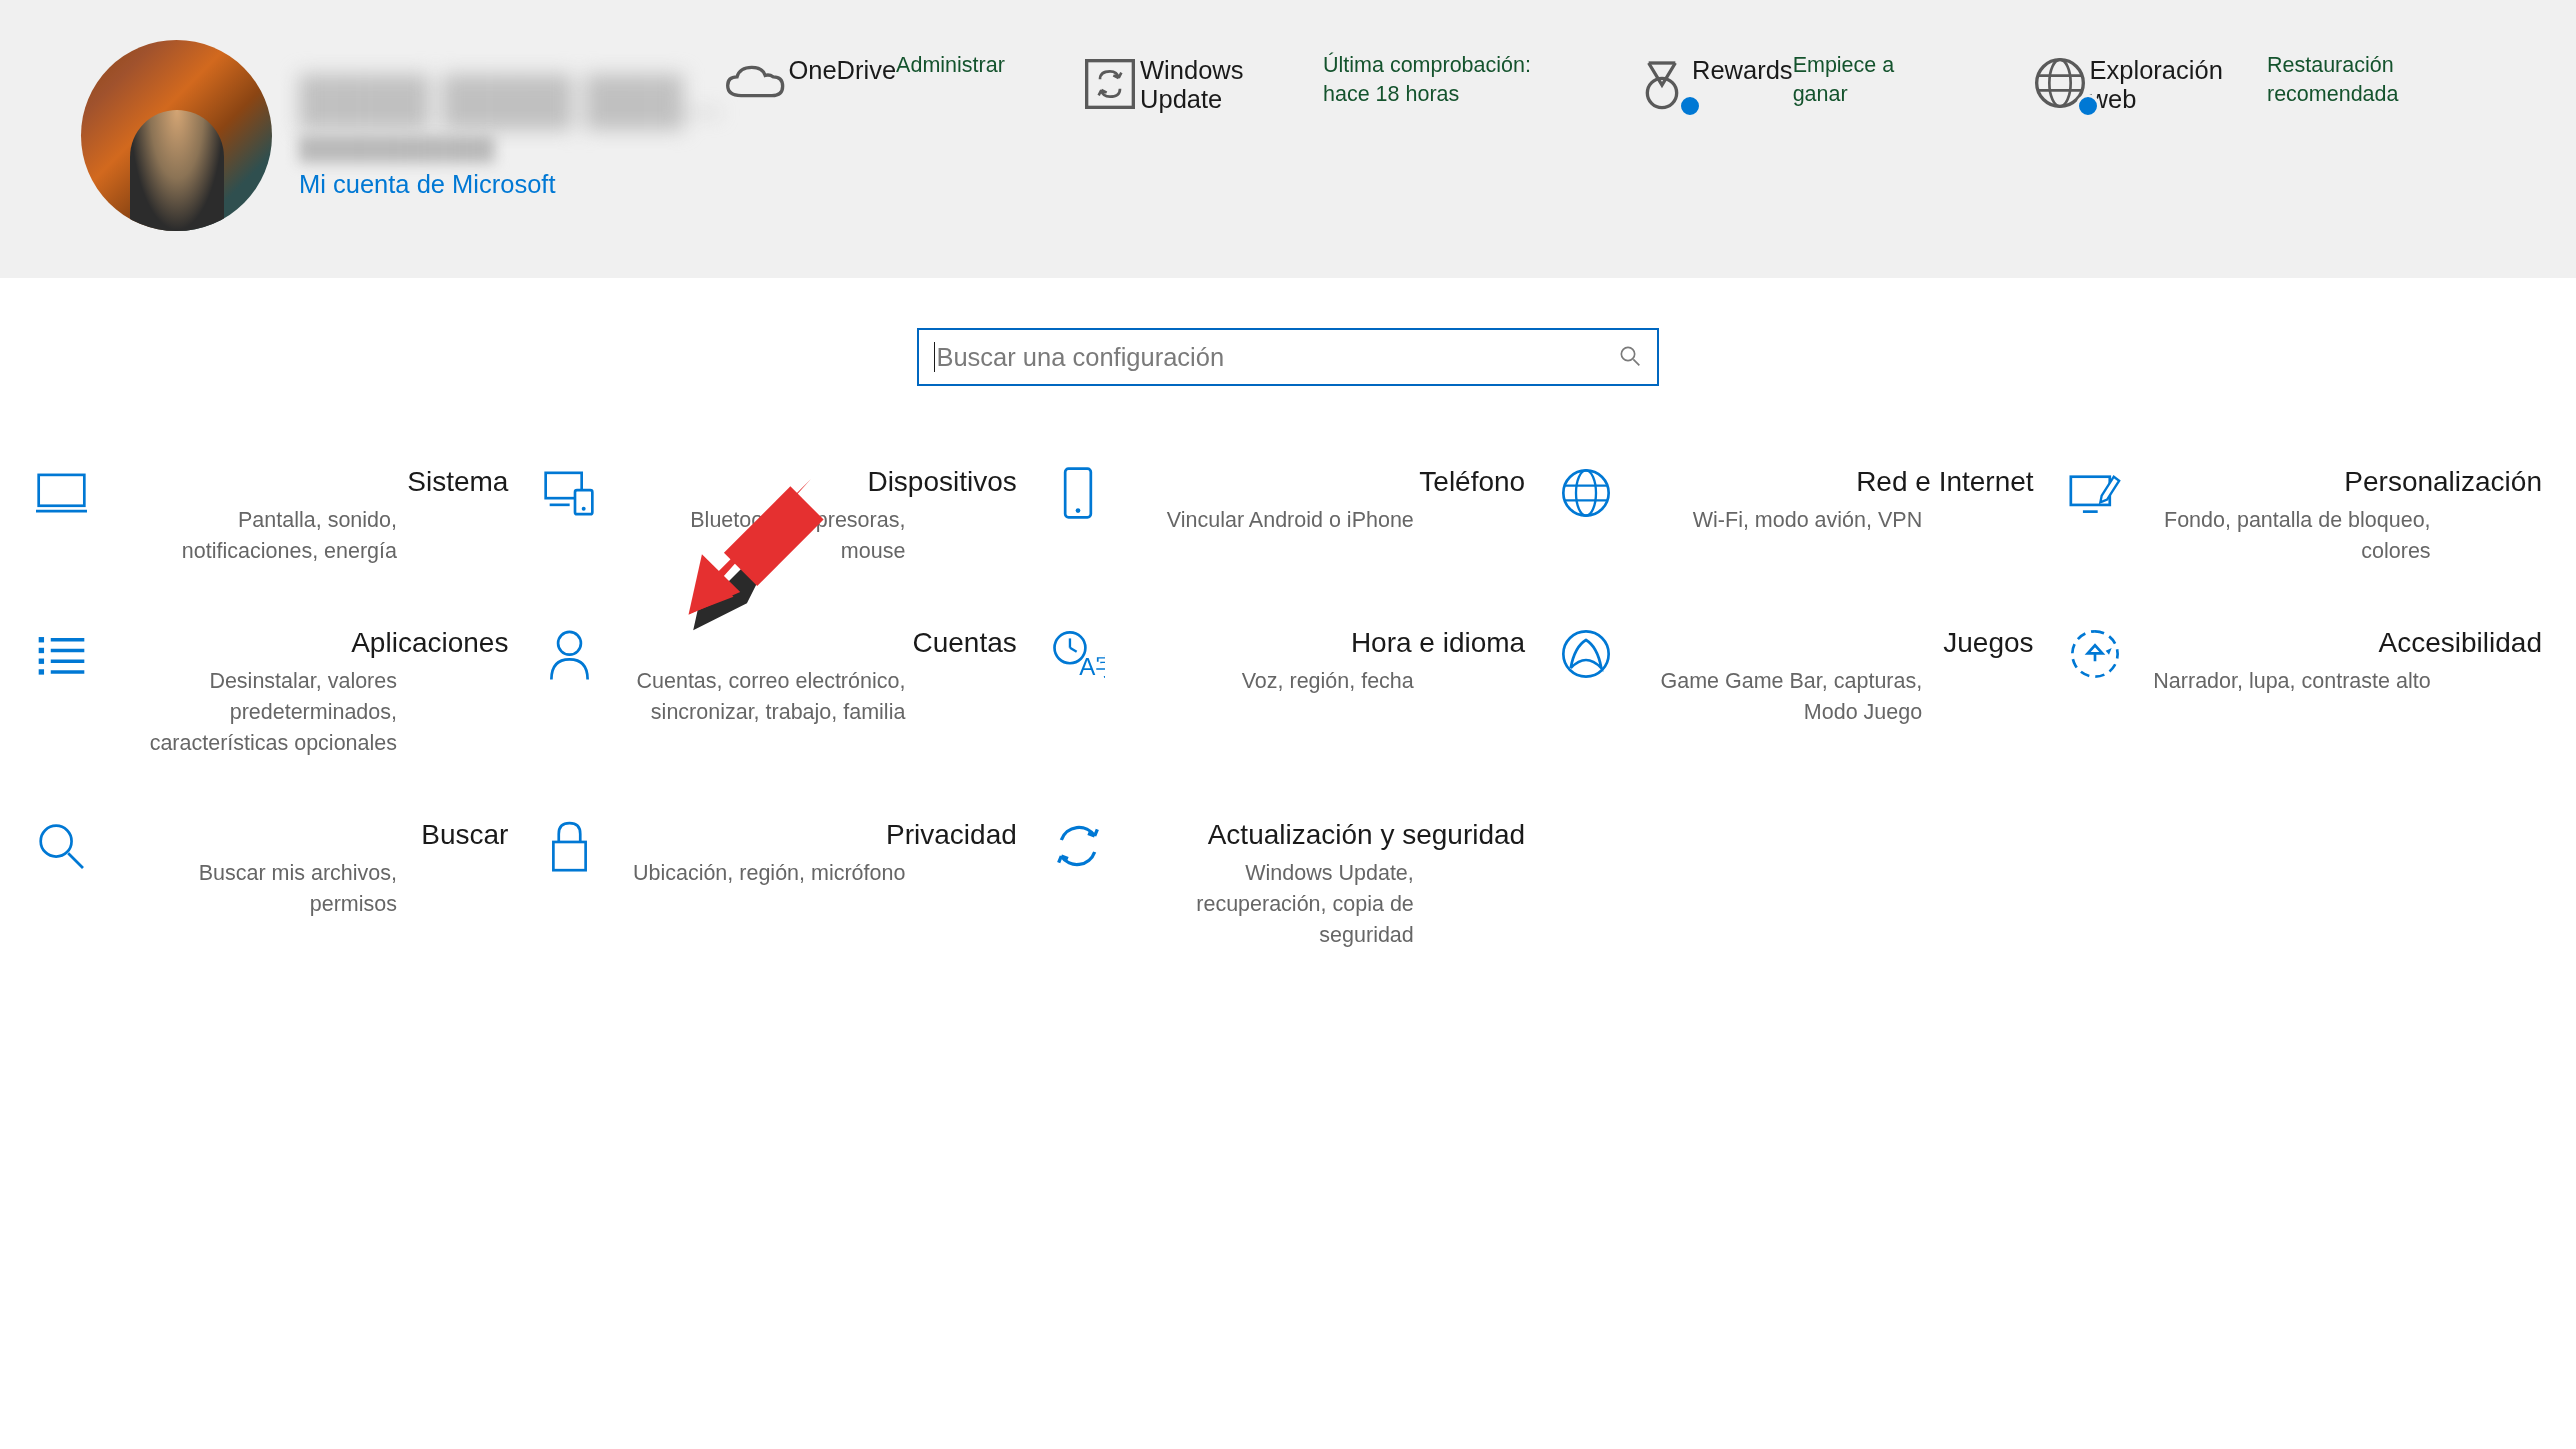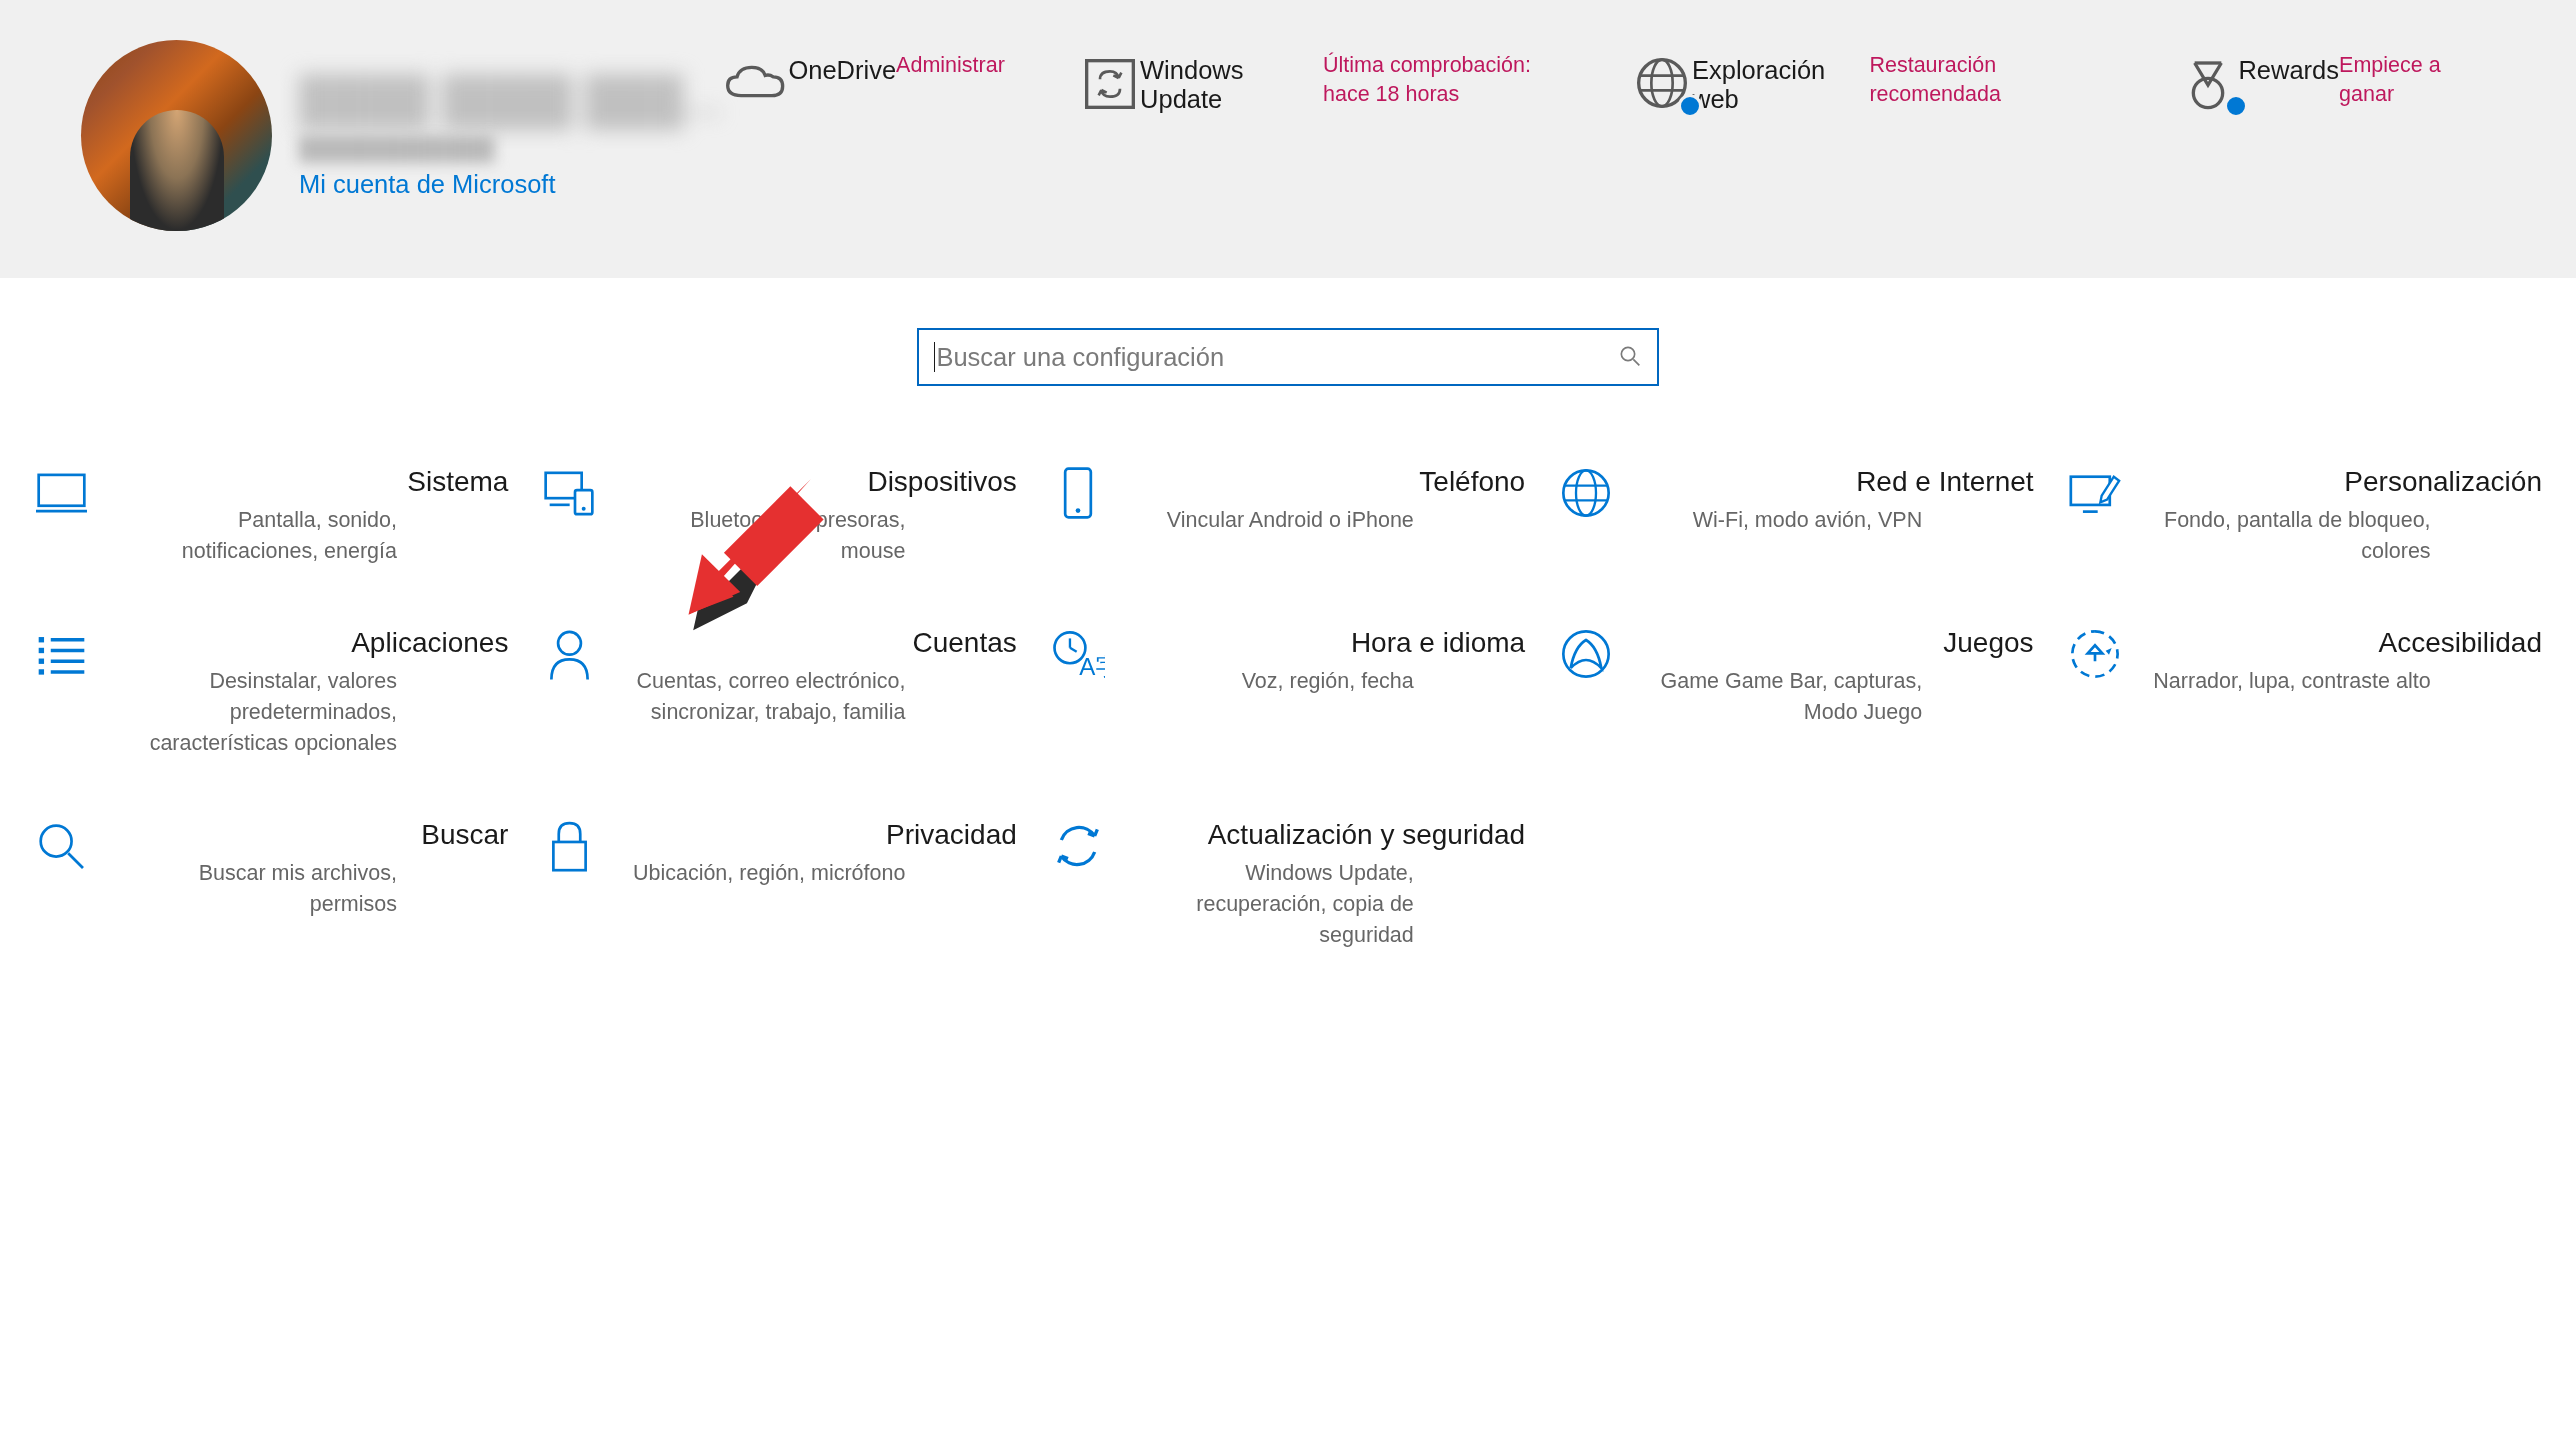"Administrar" .tile-sub { color: #be185d -> #14532d }
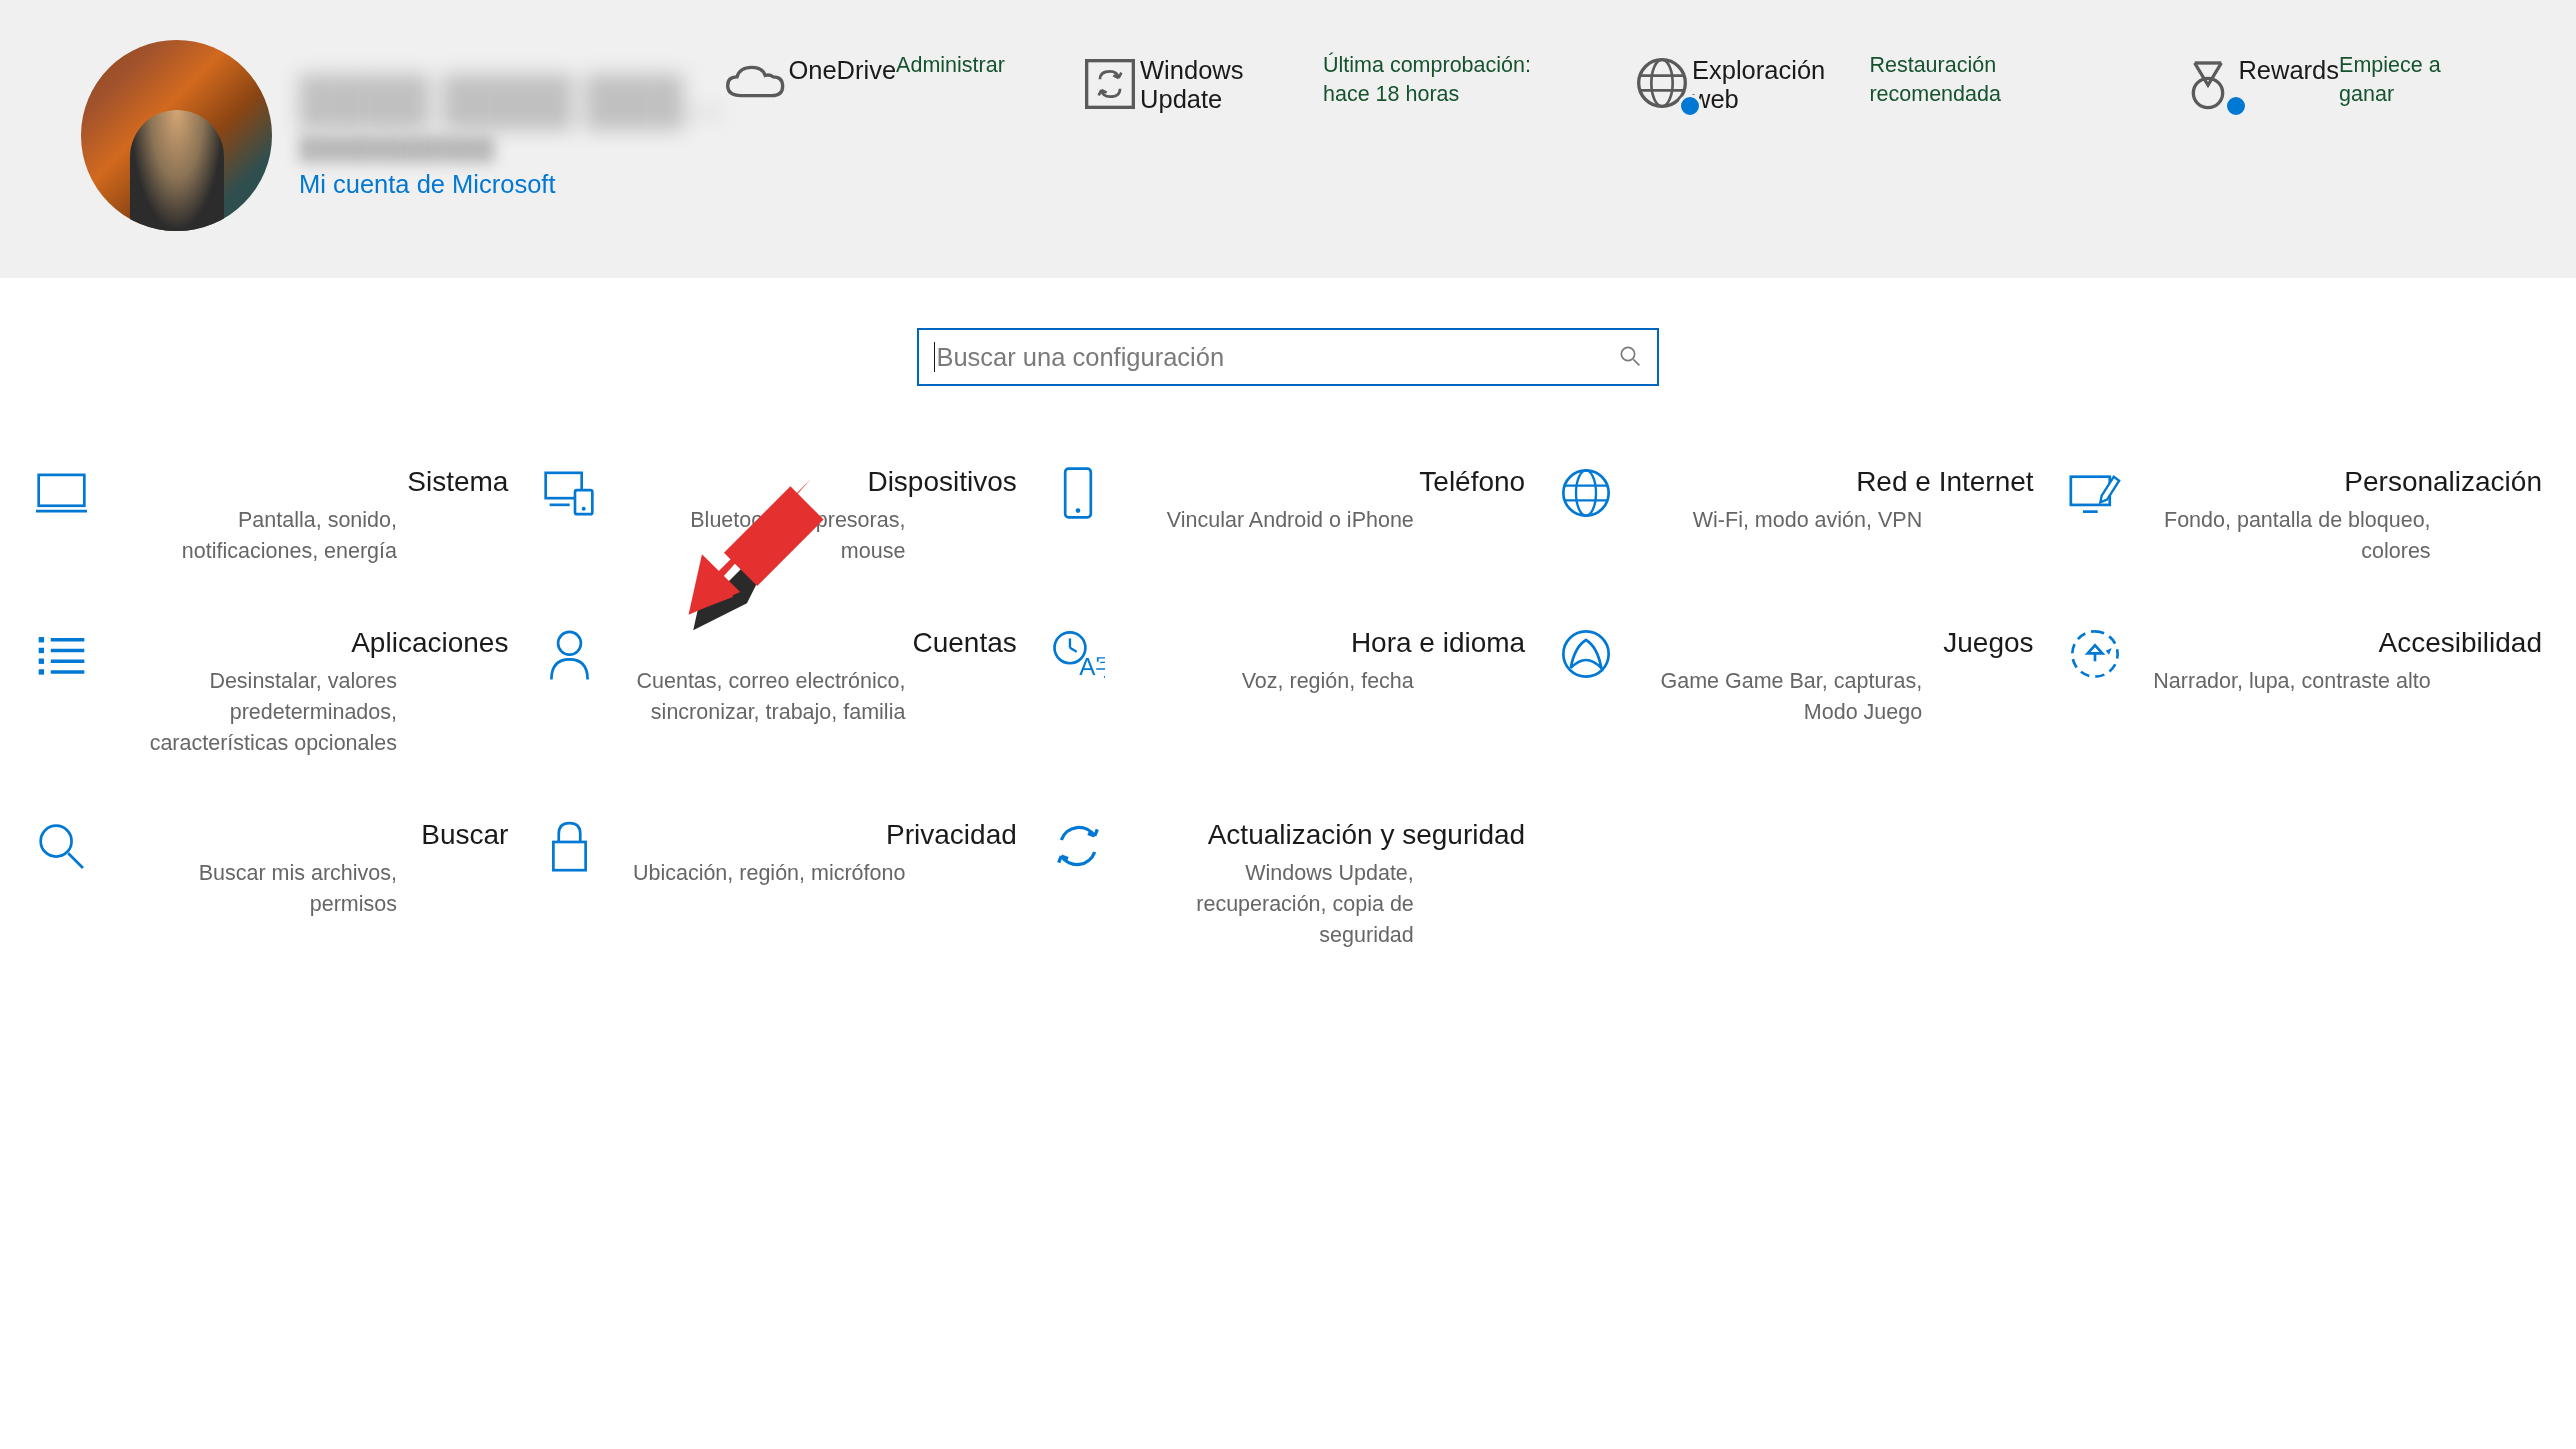"Exploración web" div.tile { order: before "Rewards" -> after "Rewards" }
